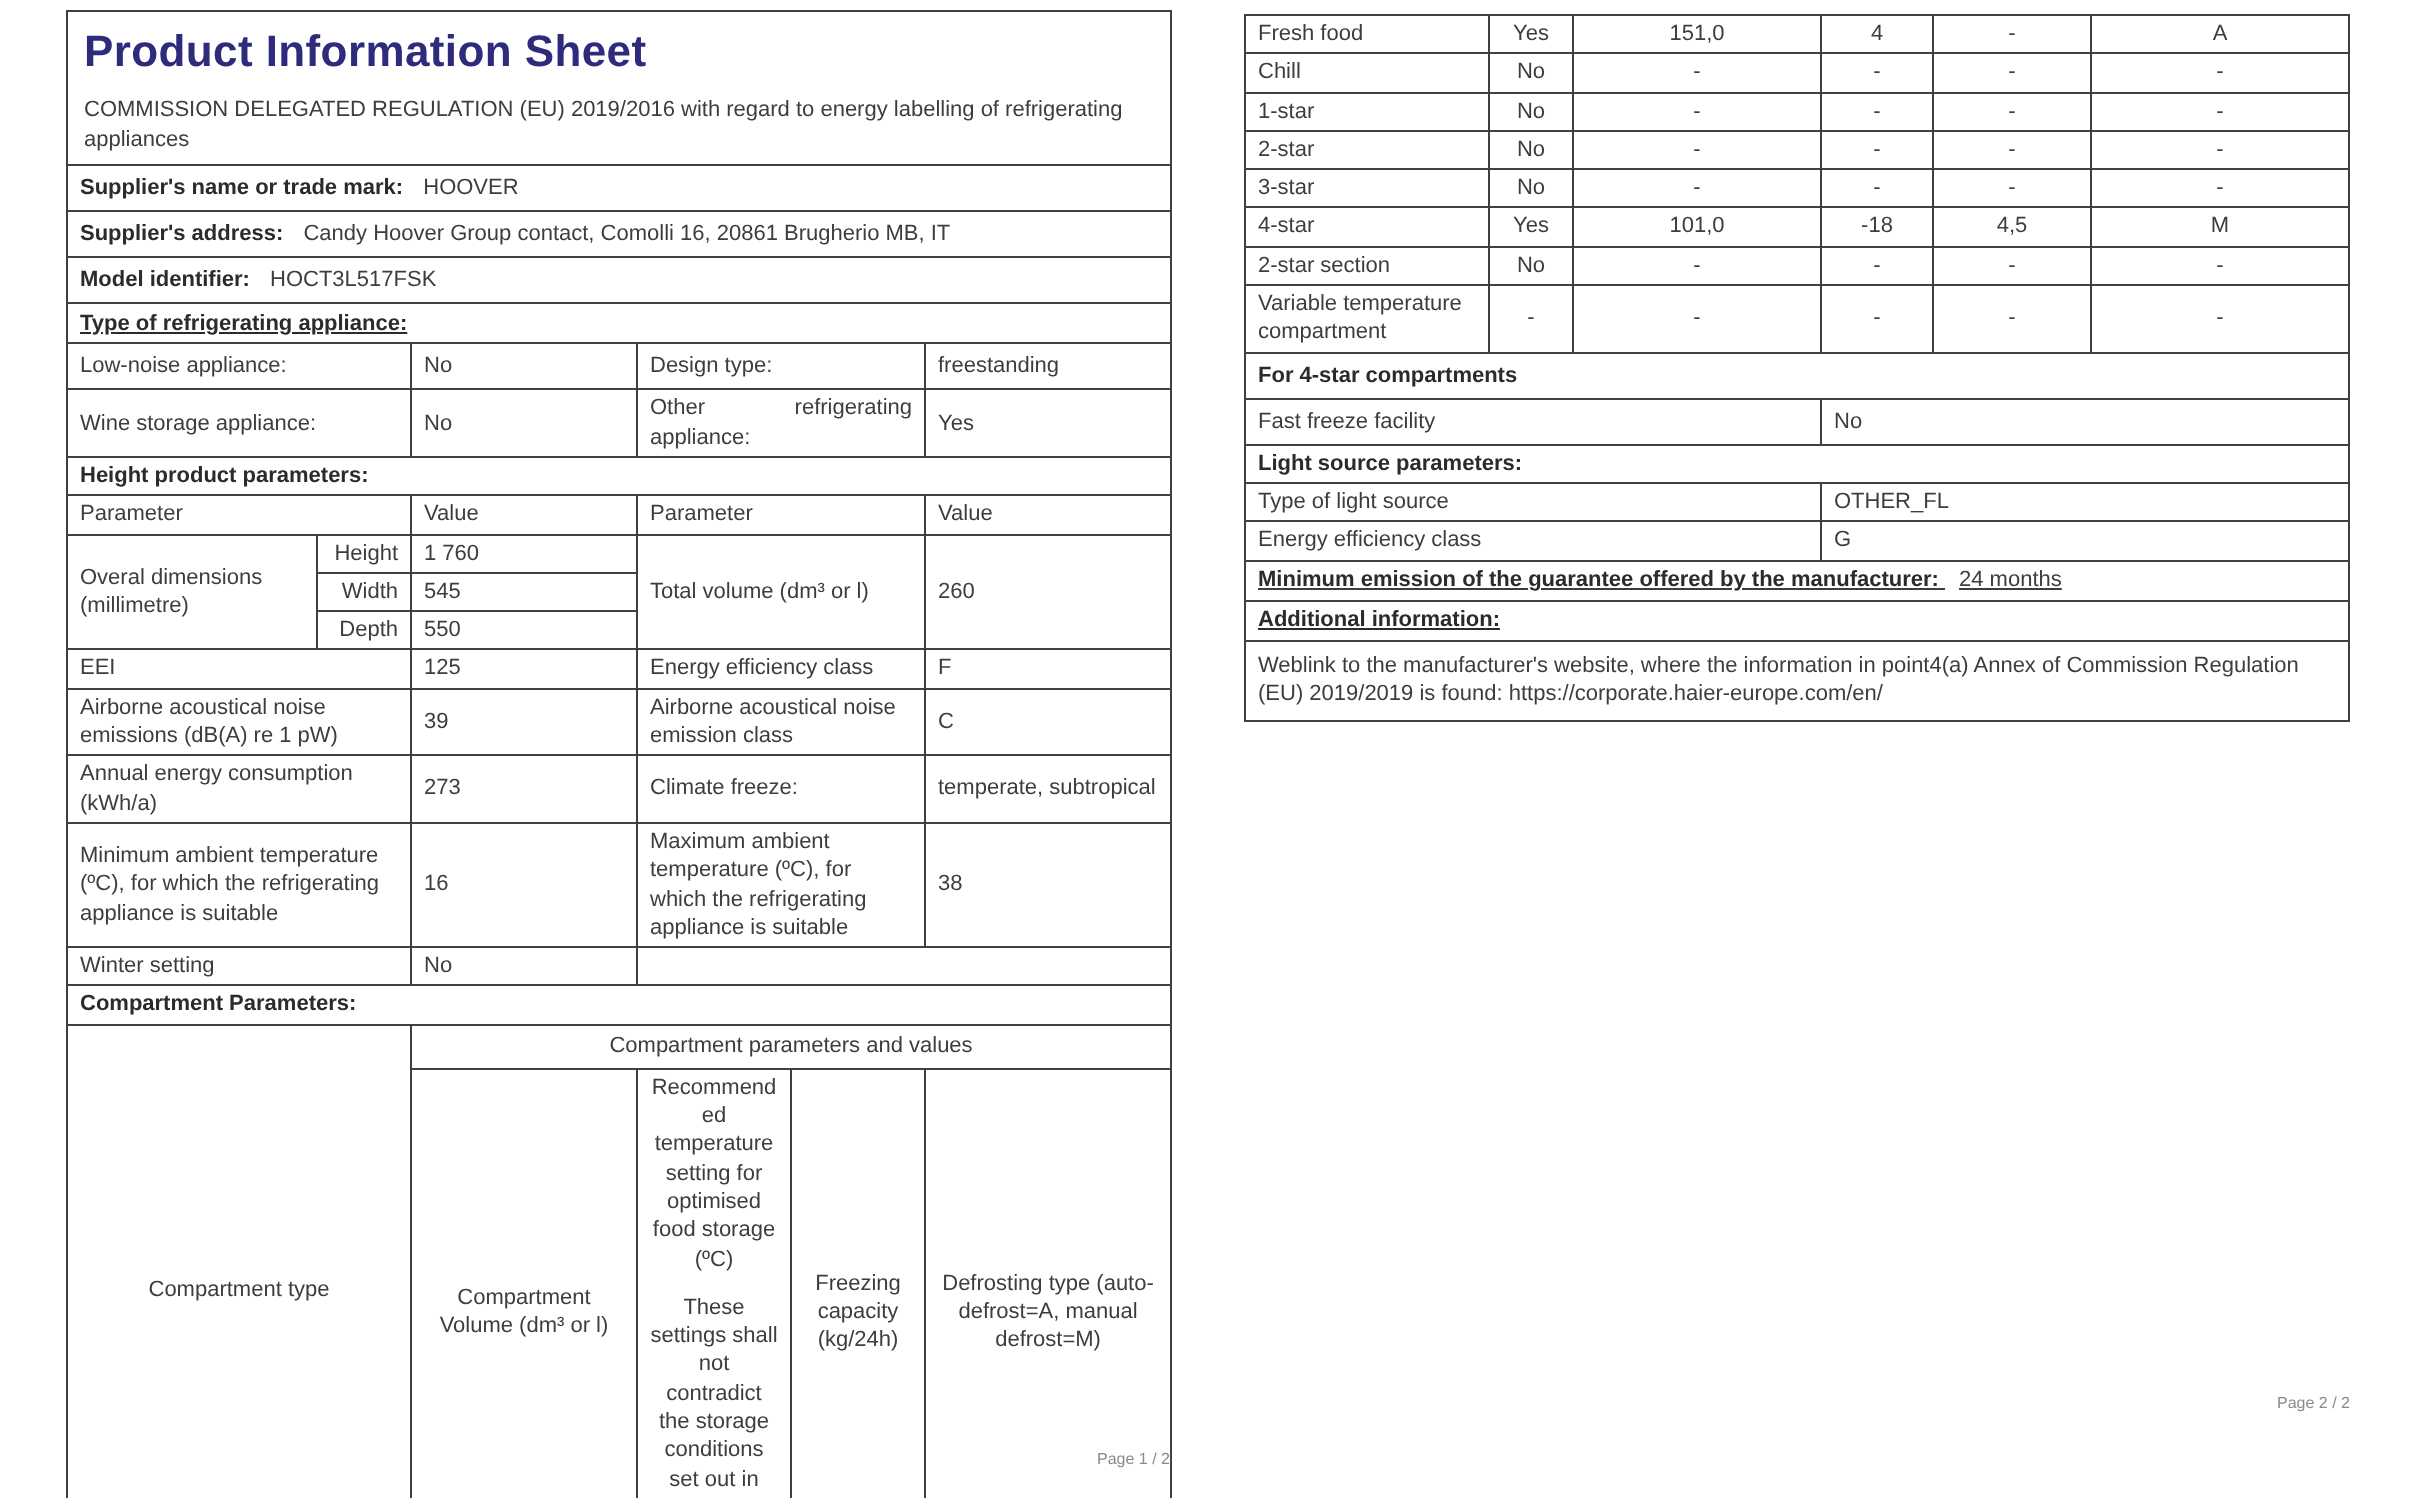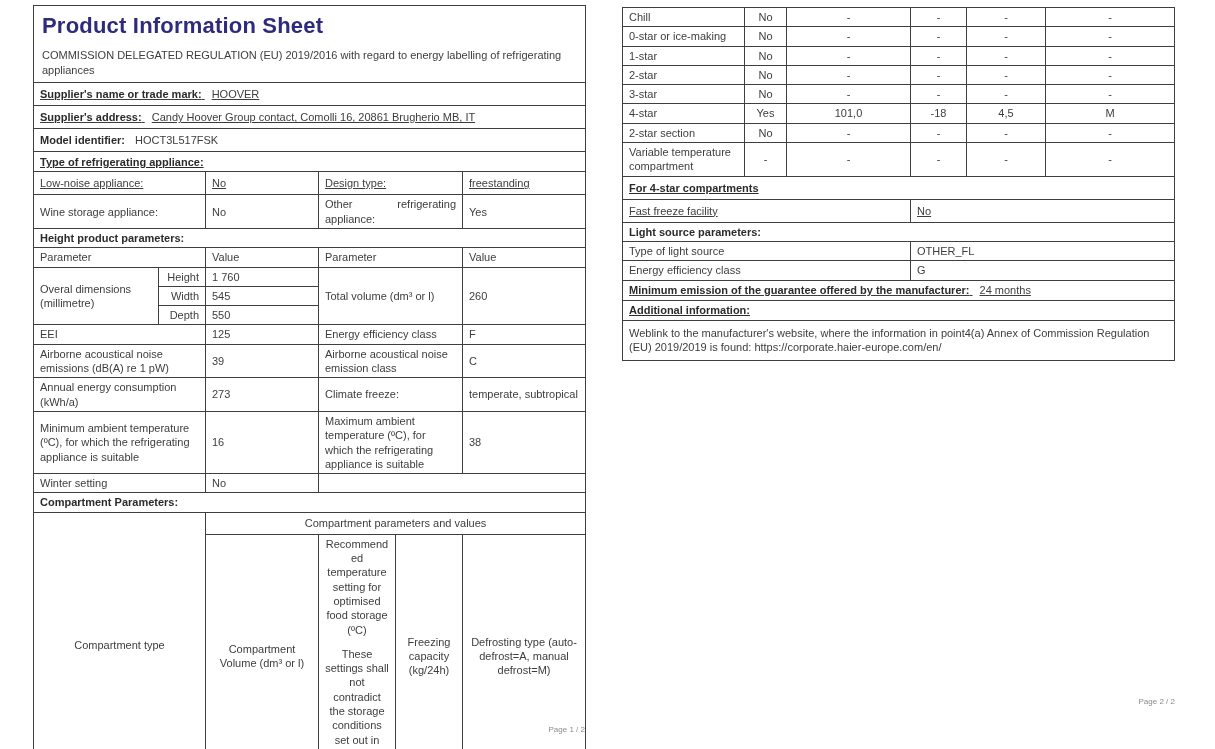"Fresh food" tr.r16 { html: none -> <tr> <td>Fresh food</td> <td>Yes</td> <td>151,0</td> <td>4</td> <td>-</td> <td>A</td> </tr> }
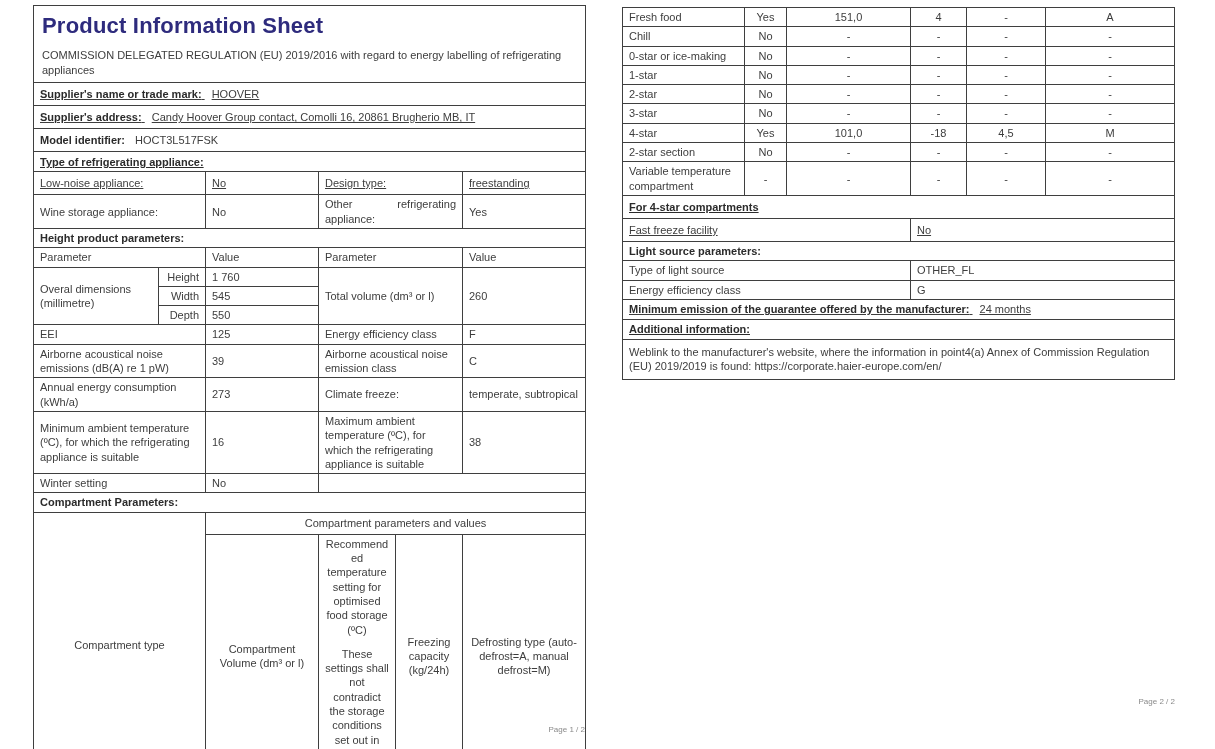"0-star or ice-making" tr.r16 { html: <tr> <td>0-star or ice-making</td> <td>No</td> <td>-</td> <td>-</td> <td>-</td> <td>-</td> </tr> -> none }
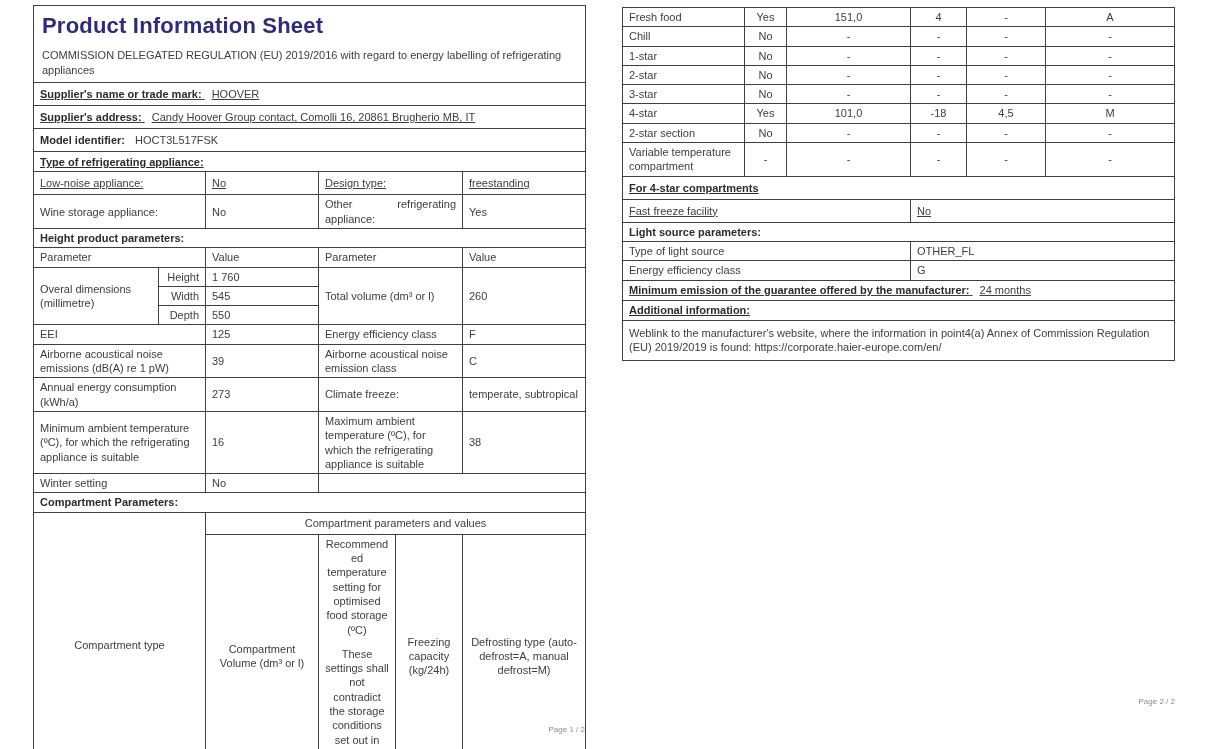"Supplier's name or trade mark:" tr.r22 td { text-decoration: underline -> none }
